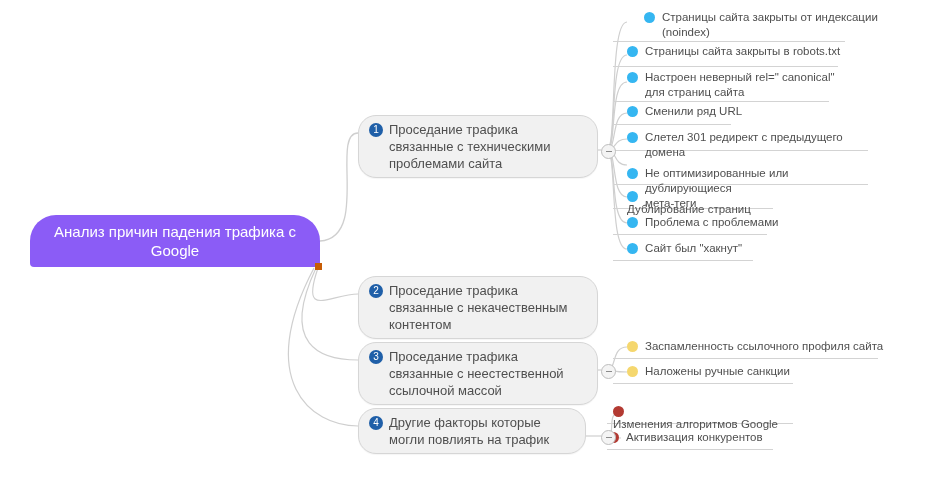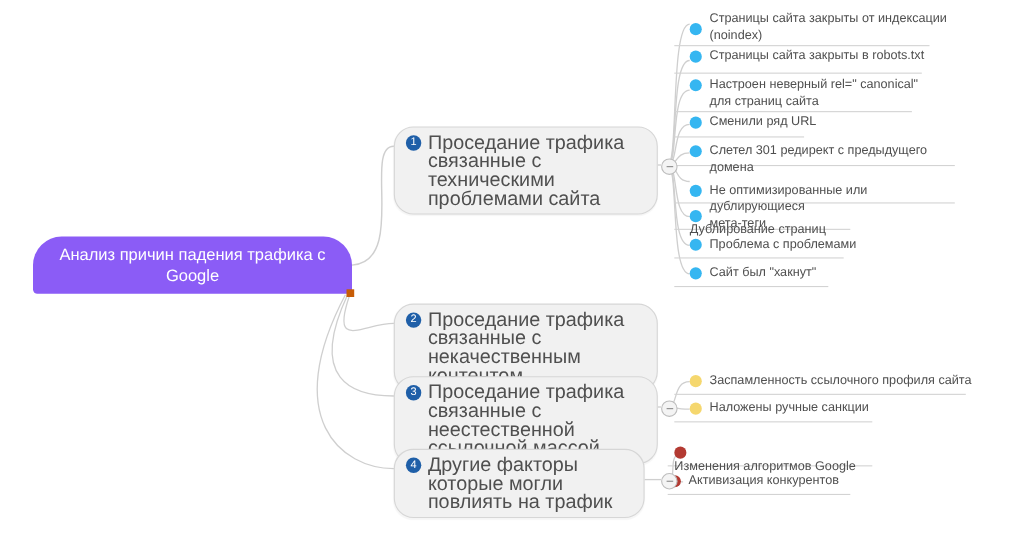"Страницы сайта закрыты от индексации" div.leaf { align-items: center -> none; left: 627px -> 644px }
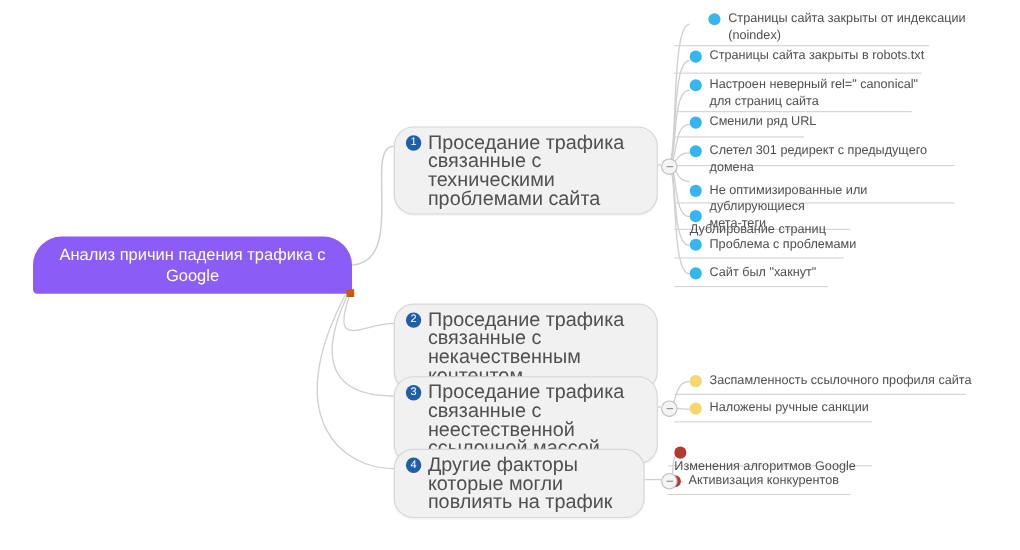"Проседание трафика связанные с" .branch-label { font-size: 18px -> 13px }
